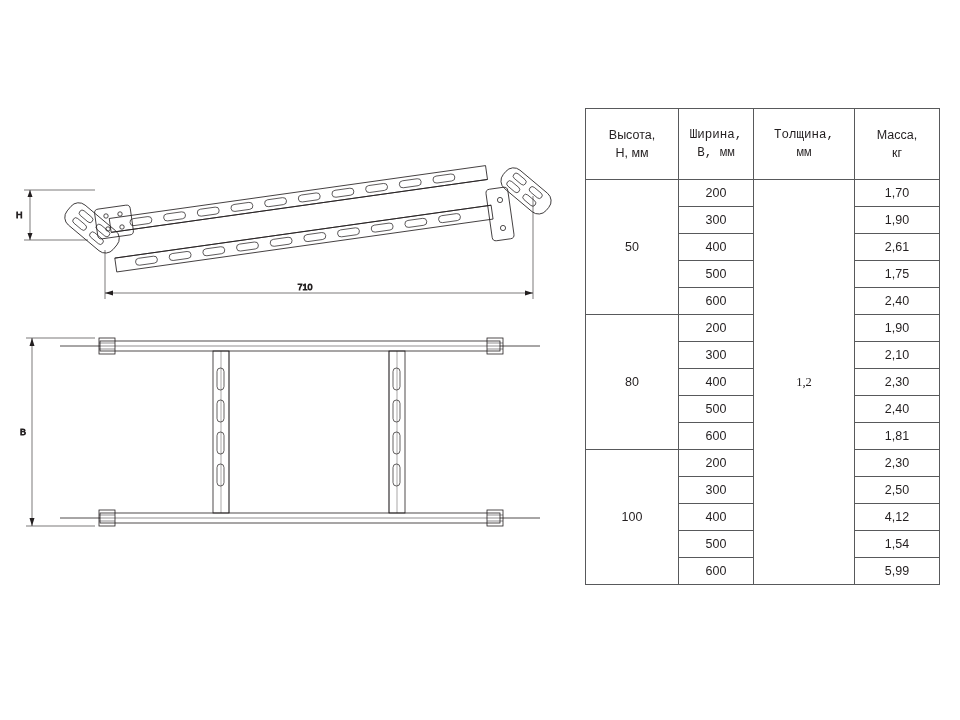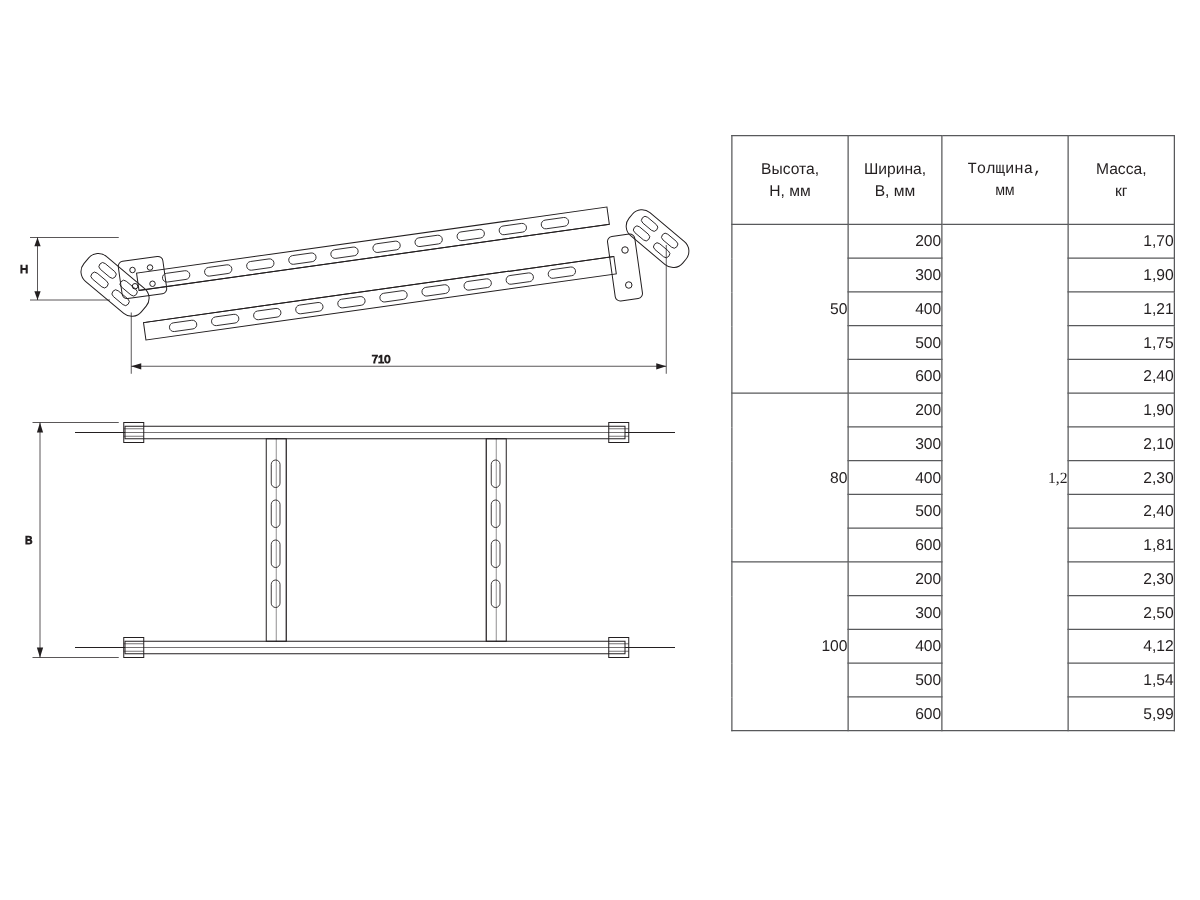"Ширина," .col-b { font-family: none -> Liberation Mono, monospace }
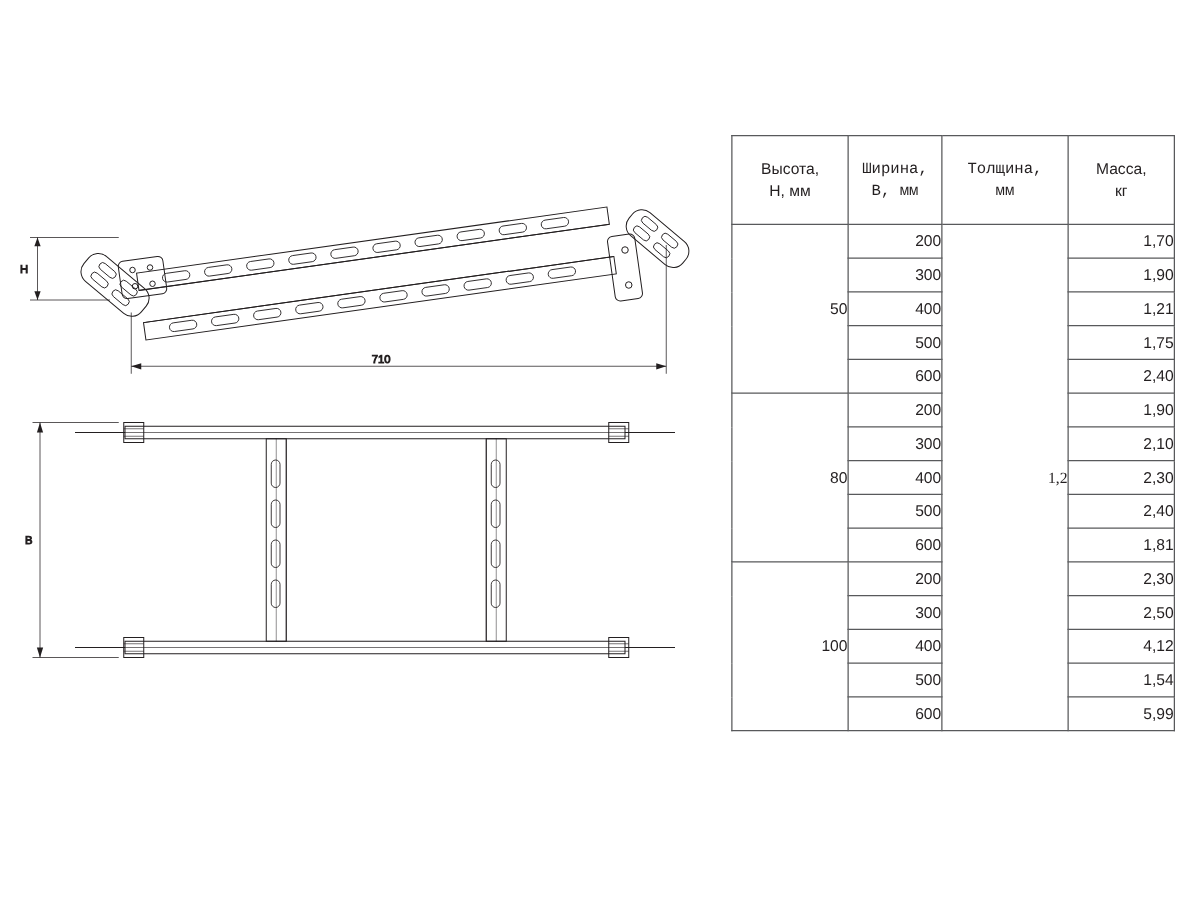"200" #spec-table td { text-align: right -> none }
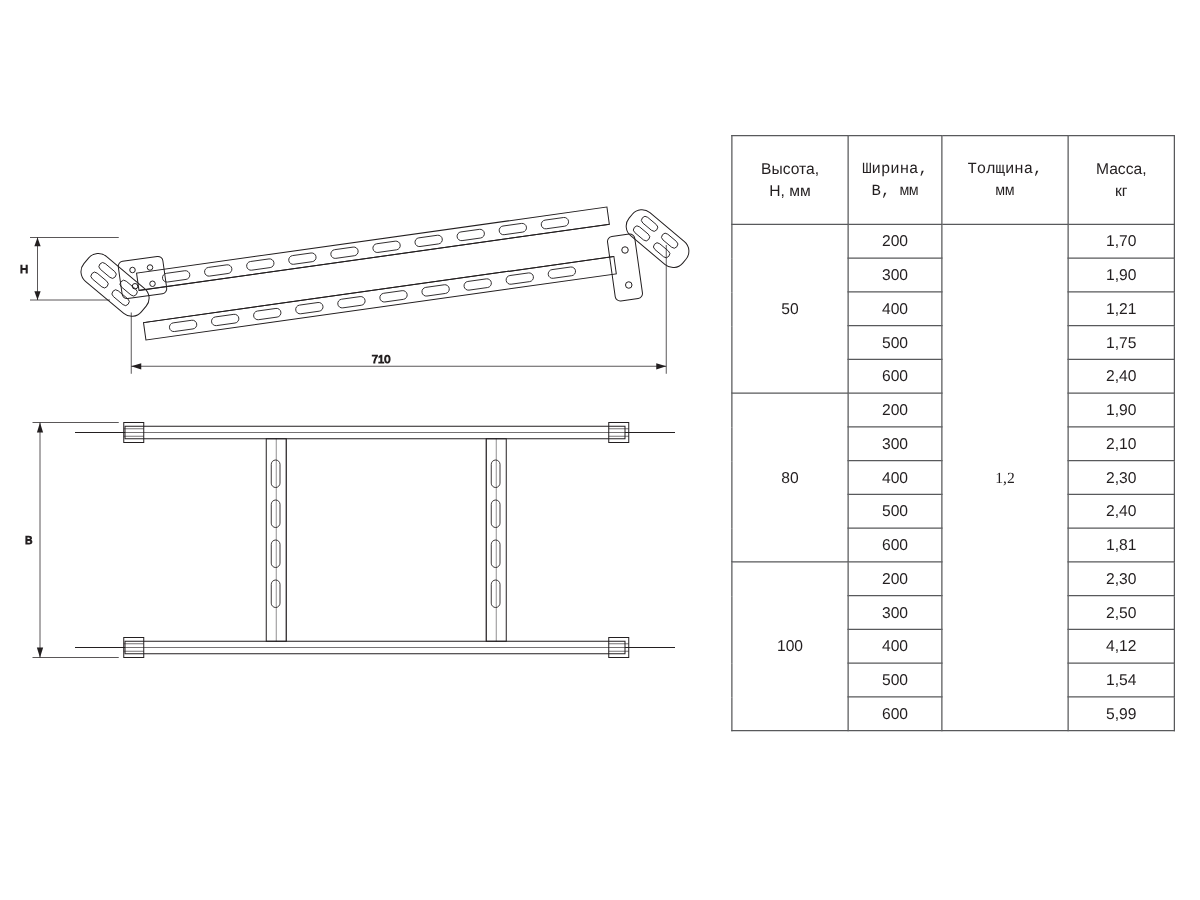"1,21" td { text: 1,21 -> 2,61 }
